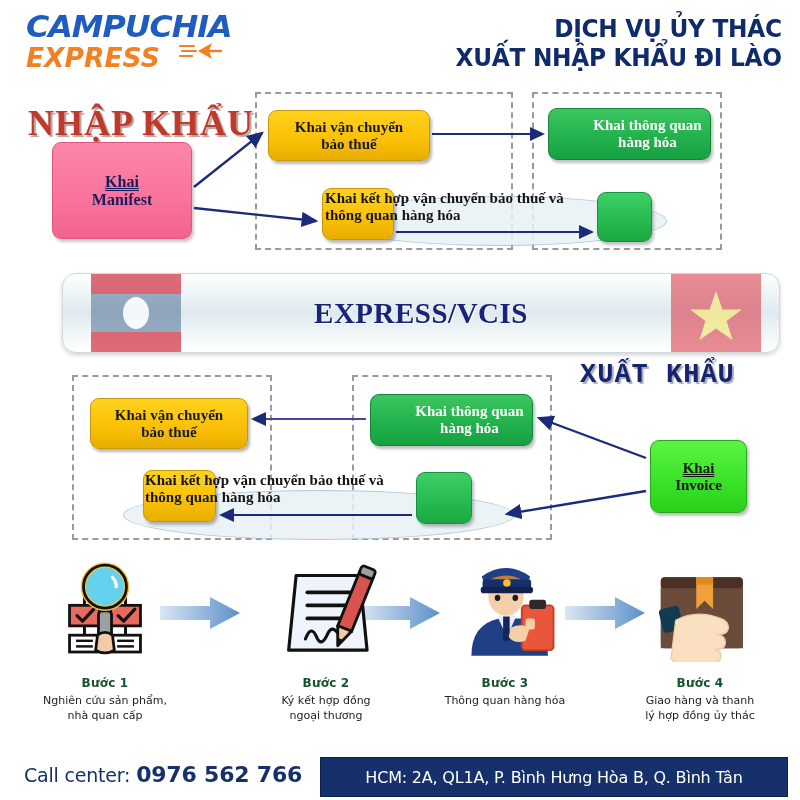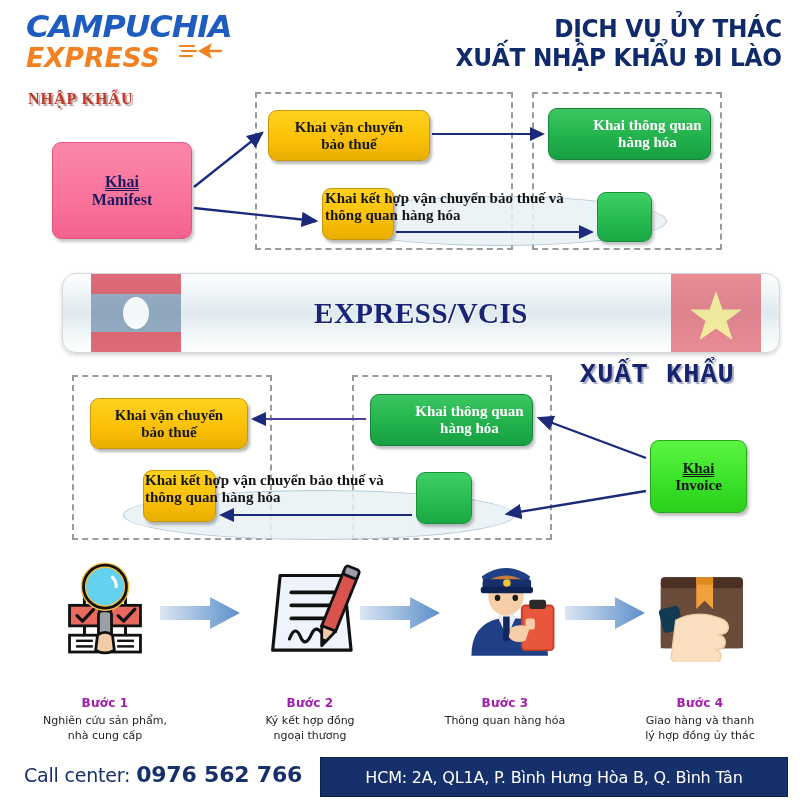"NHẬP KHẨU" .lbl-nhapkhau { font-size: 16px -> 36px; top: 90px -> 102px }
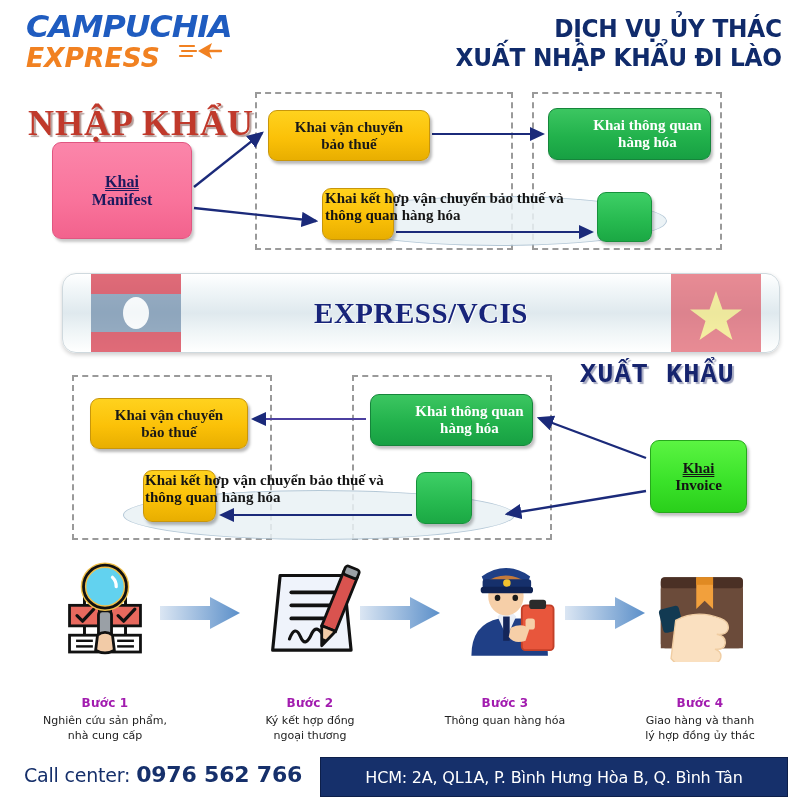"Bước 1" .step-title { color: #a21caf -> #14532d; margin-top: 32px -> 12px }
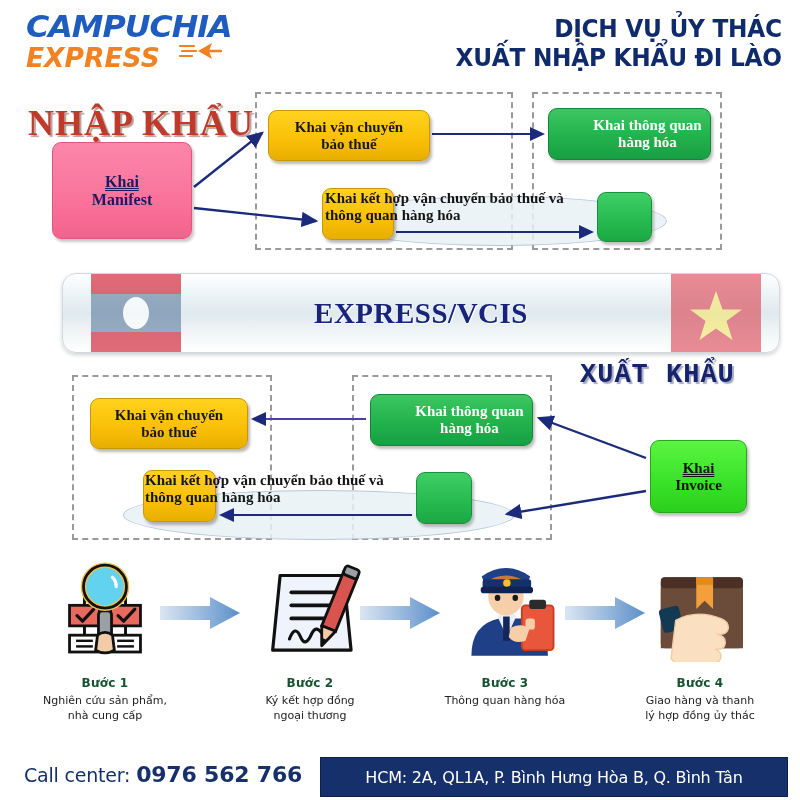"Bước 2" div.step { left: 215px -> 231px }
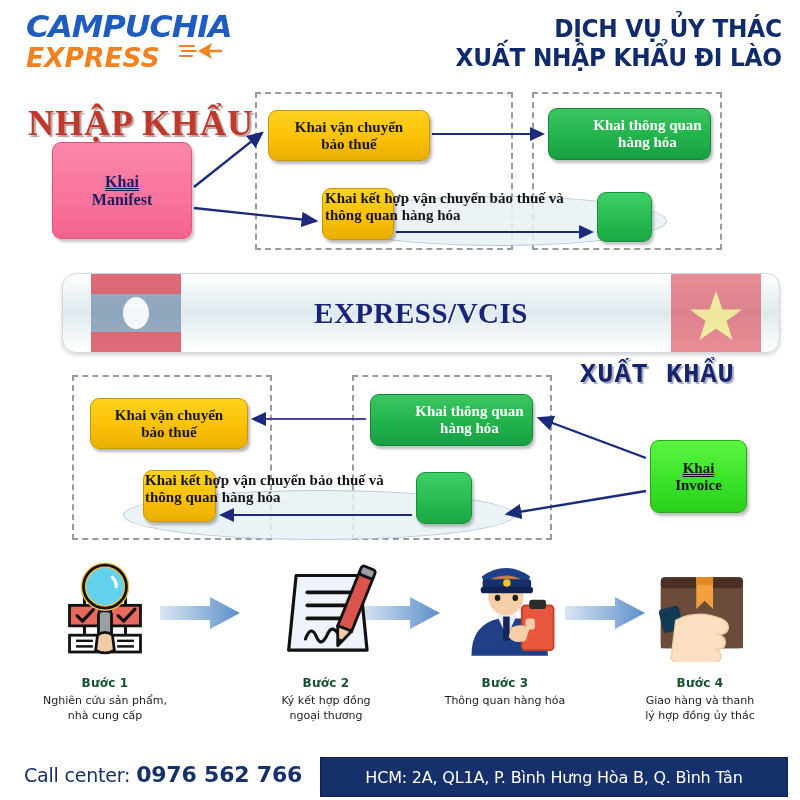"nhà cung cấp" div { text: cung -> quan }
